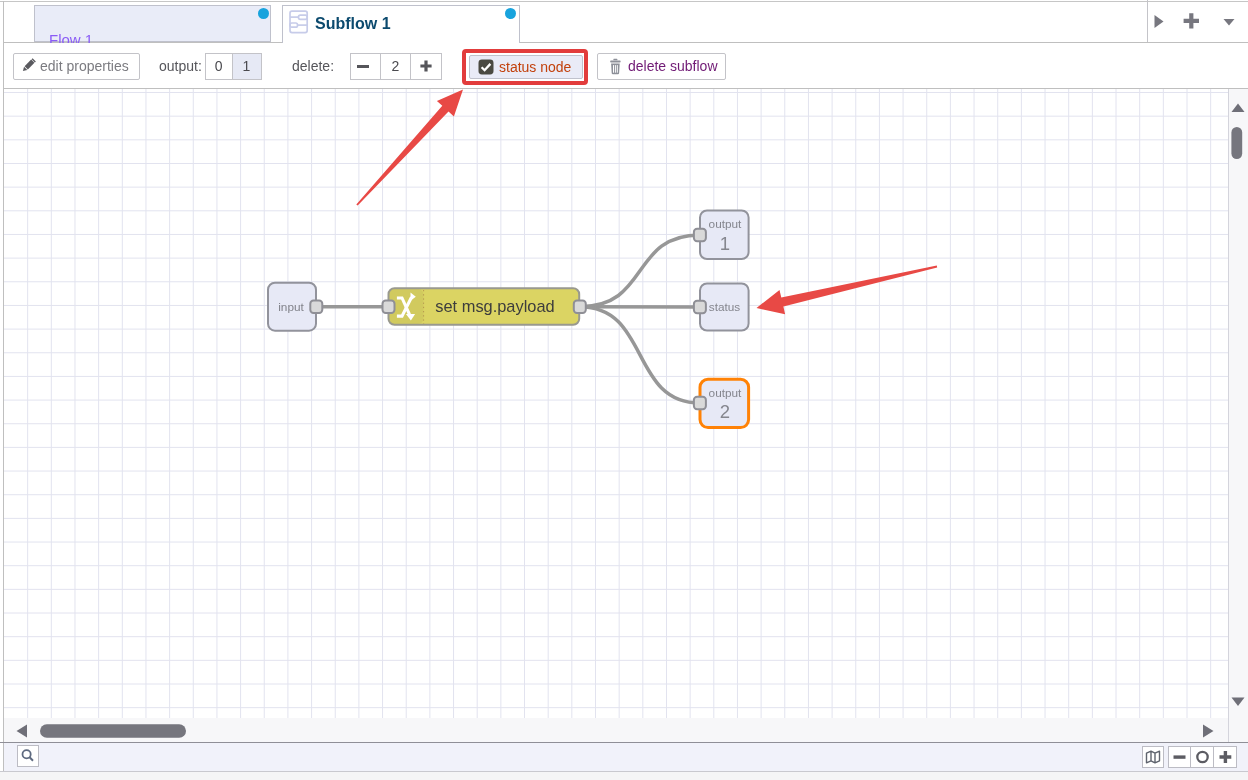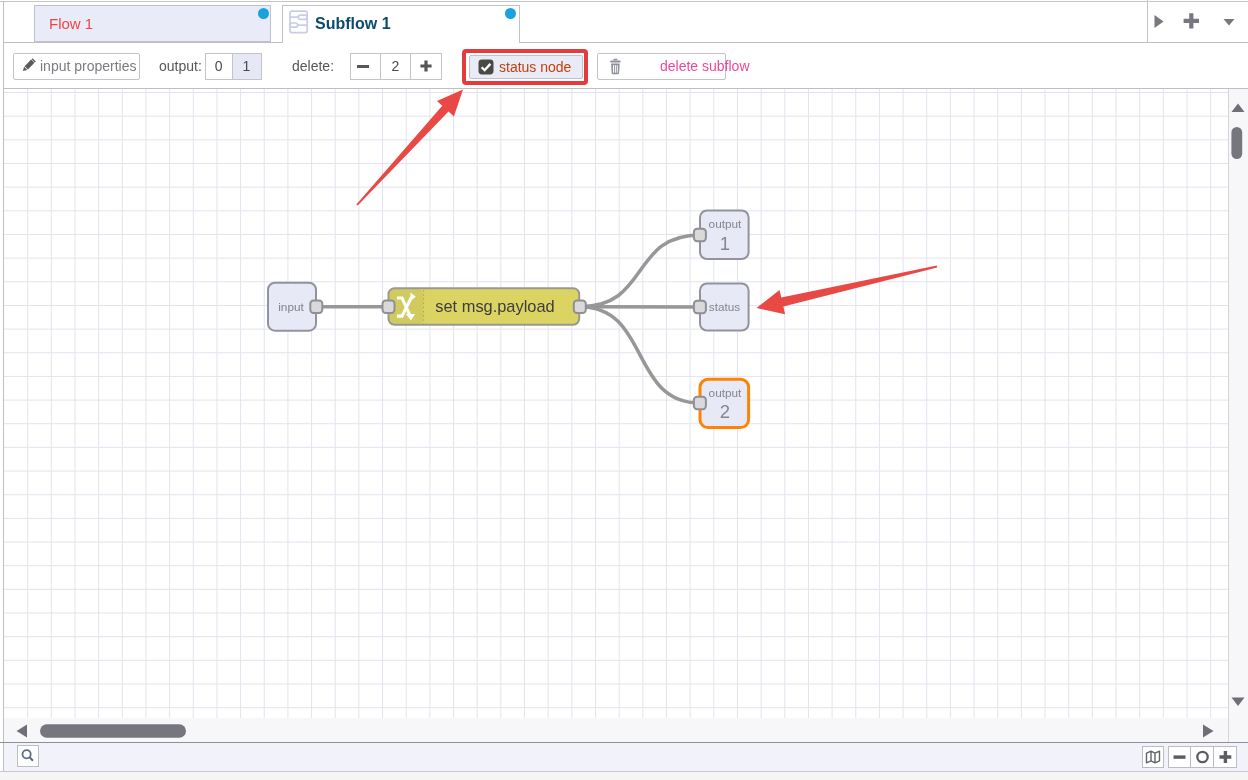"Flow 1" div.abs { color: #ef4444 -> #8b5cf6; text-decoration: none -> underline; top: 5px -> 21px }
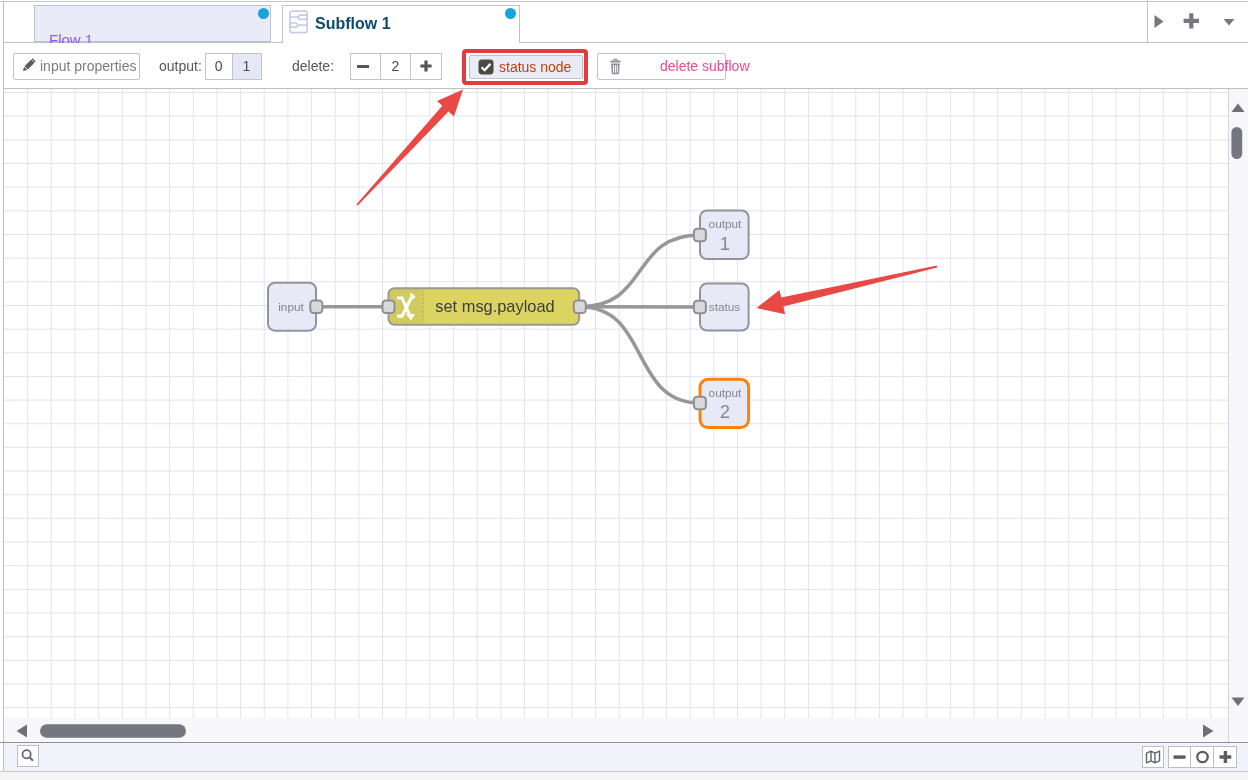"input properties" div.abs { text: input -> edit }
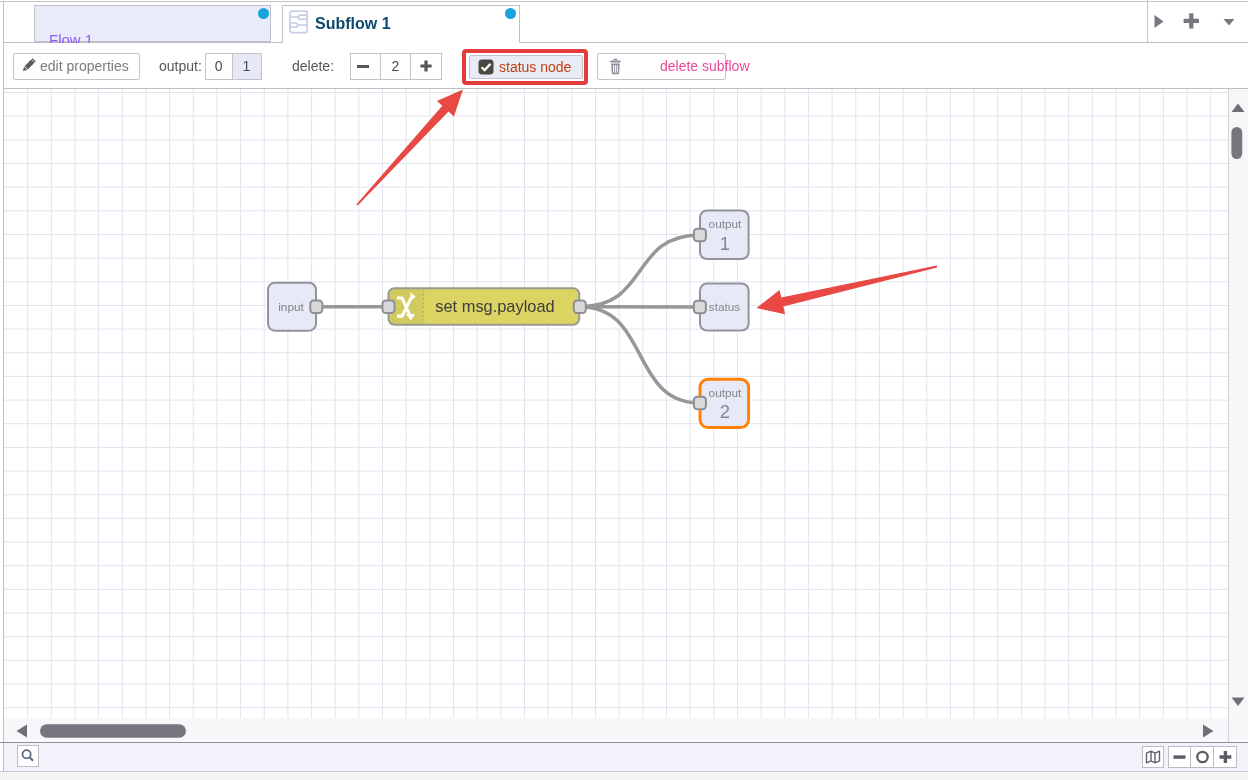"delete subflow" div.abs { color: #ec4899 -> #701a75; margin-left: 32px -> none }
